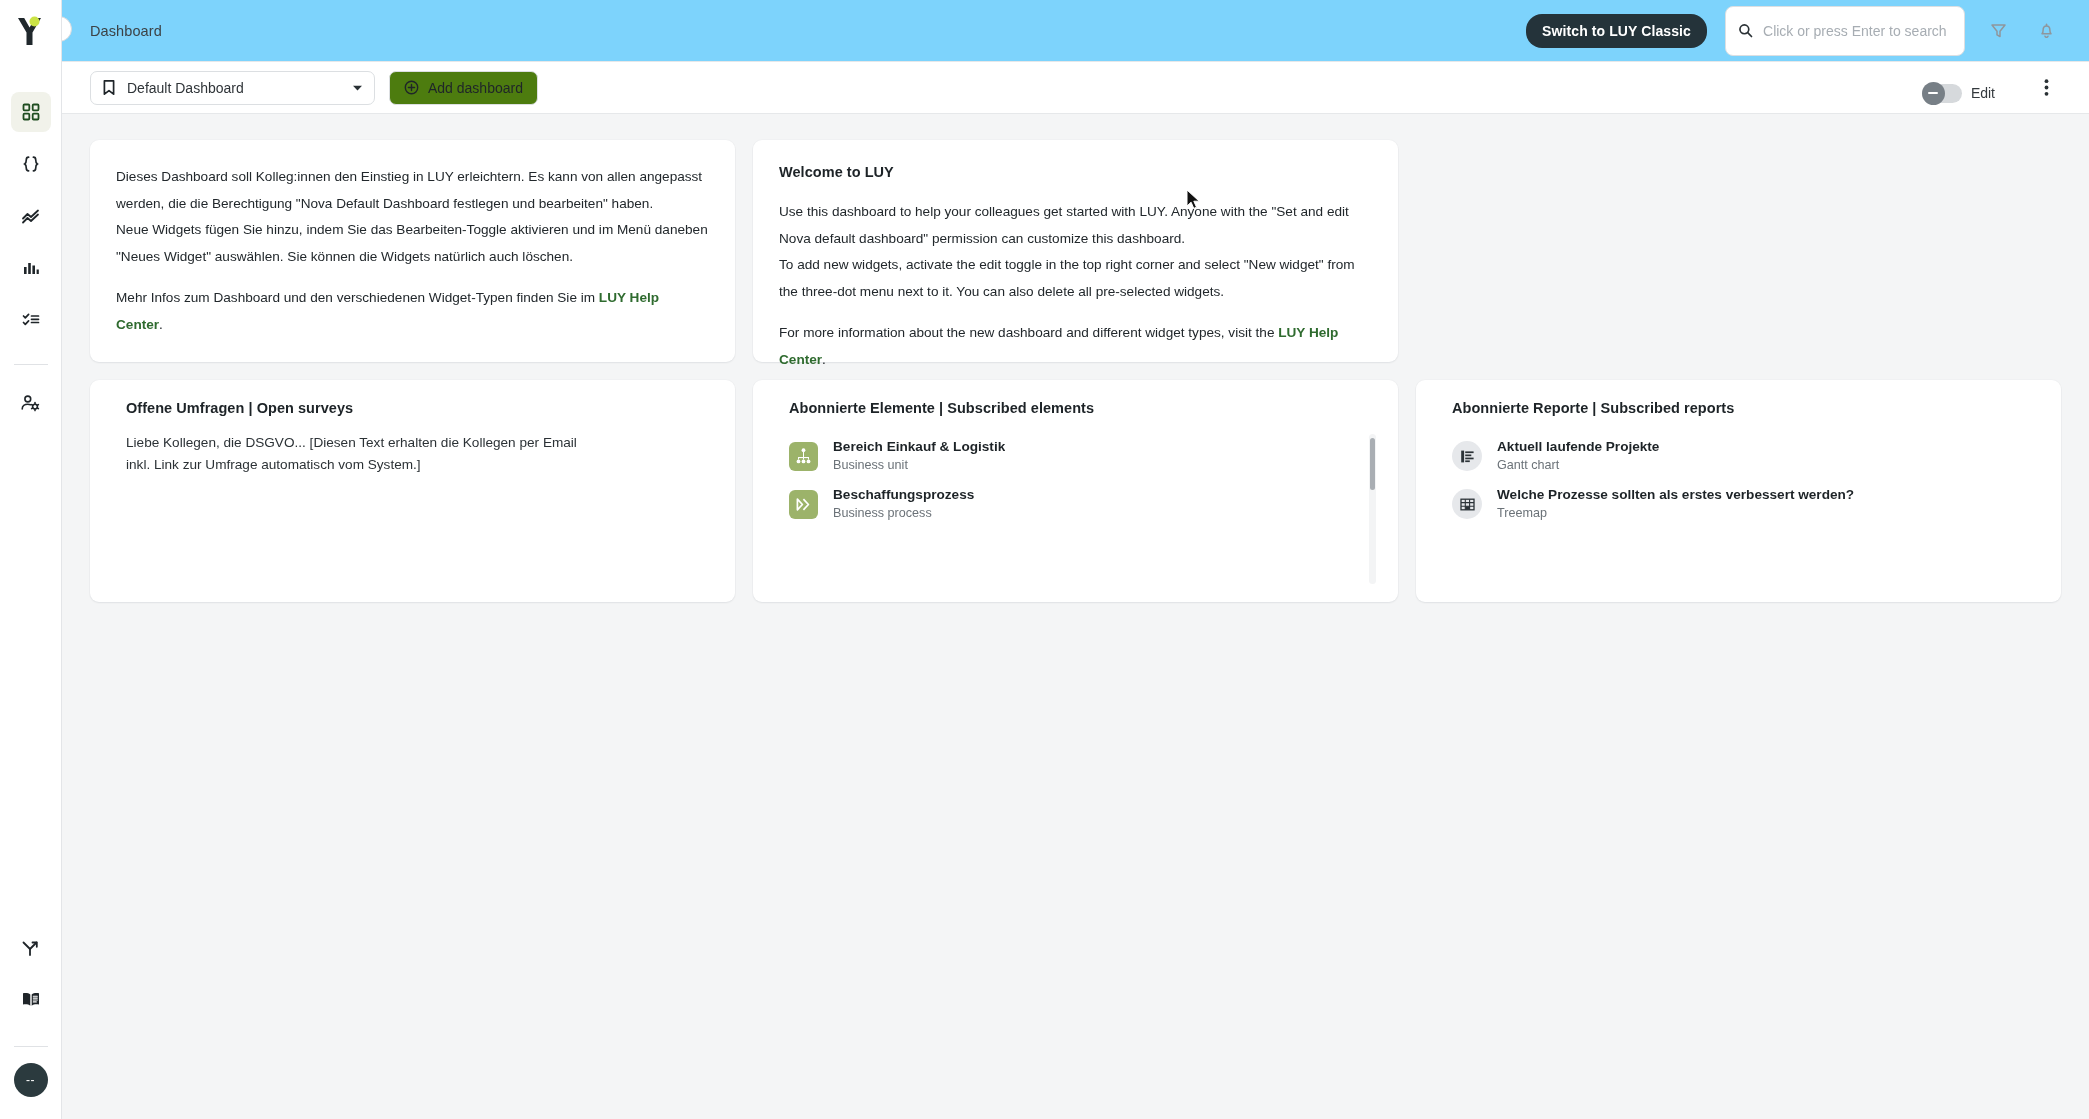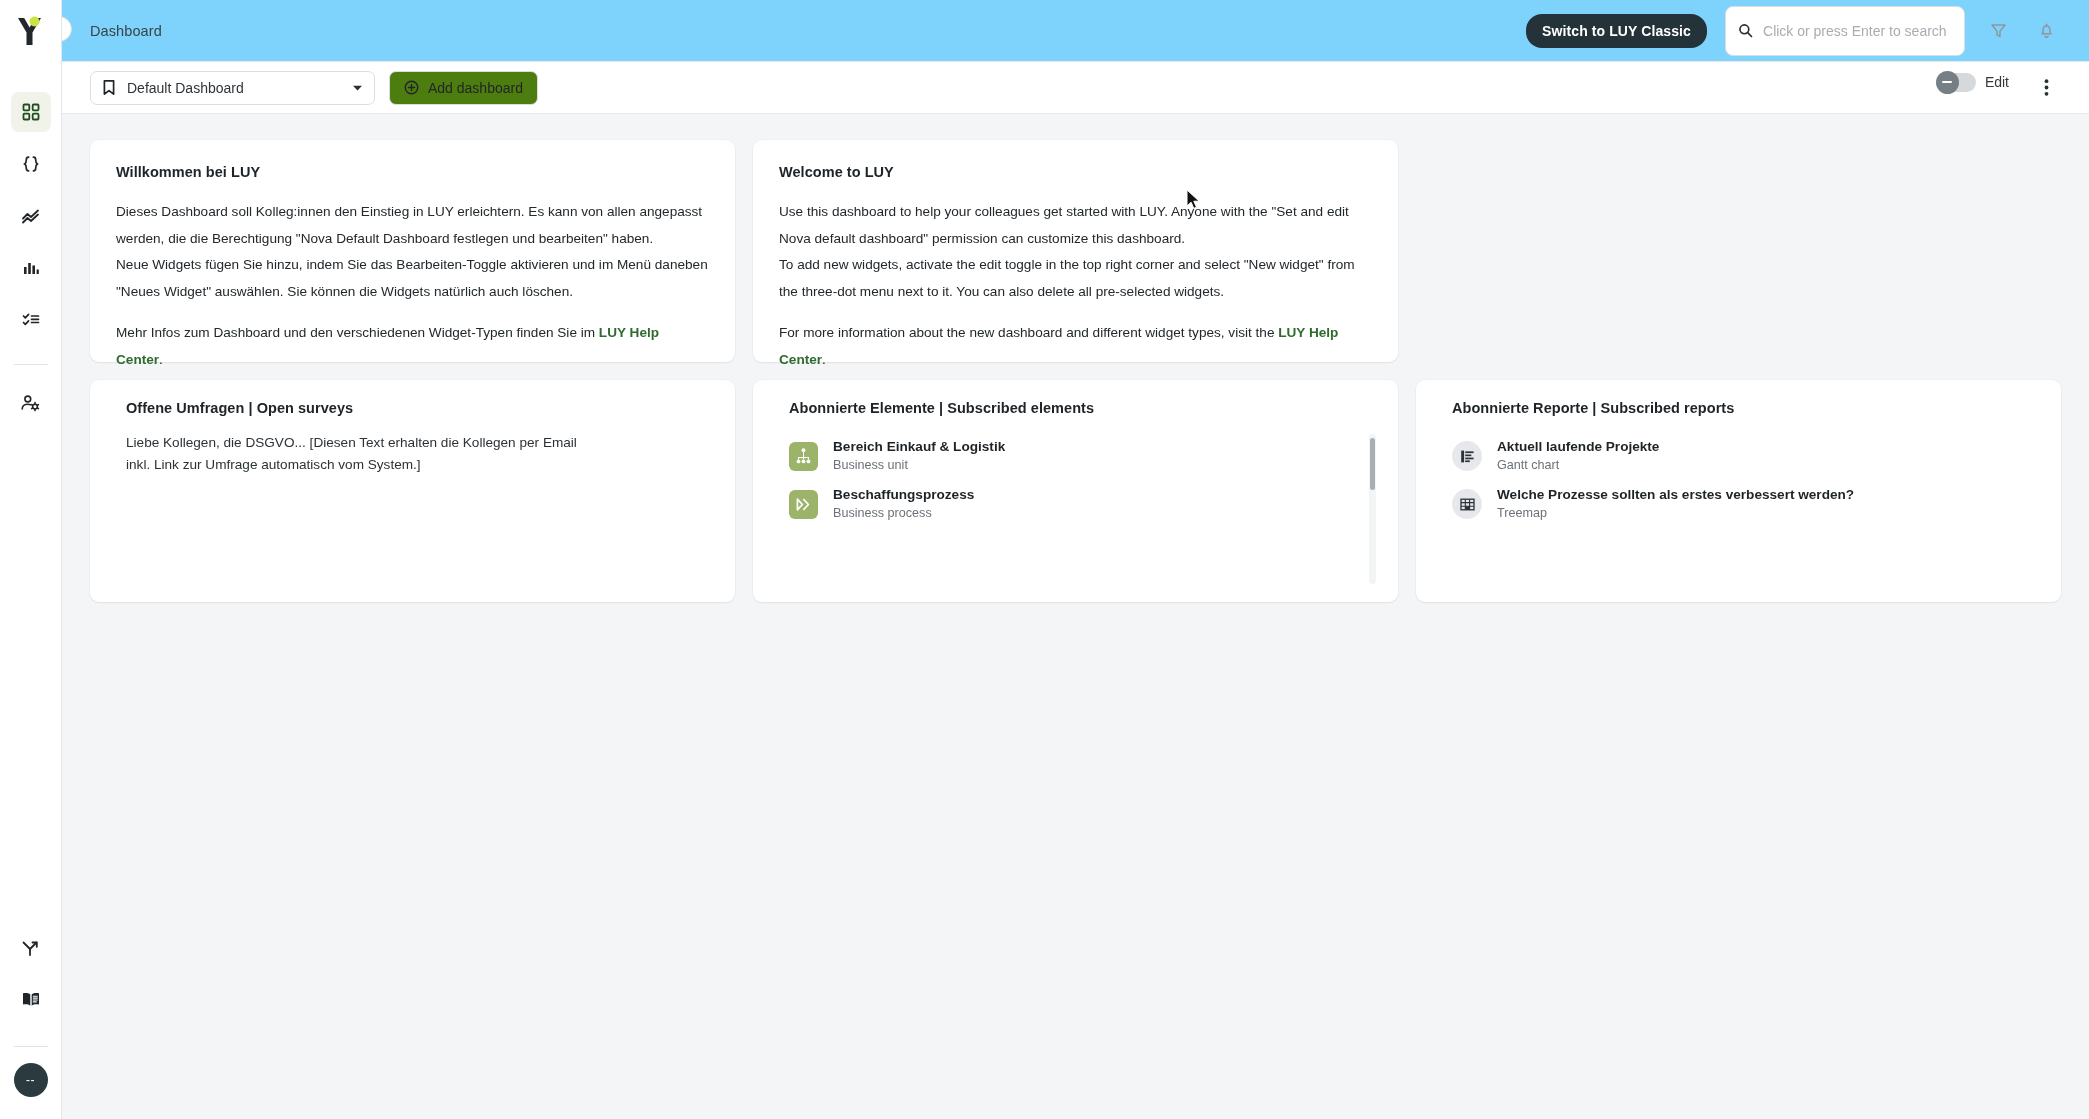"Edit" #subbar-right { align-items: flex-start -> flex-end; gap: 22px -> 36px }
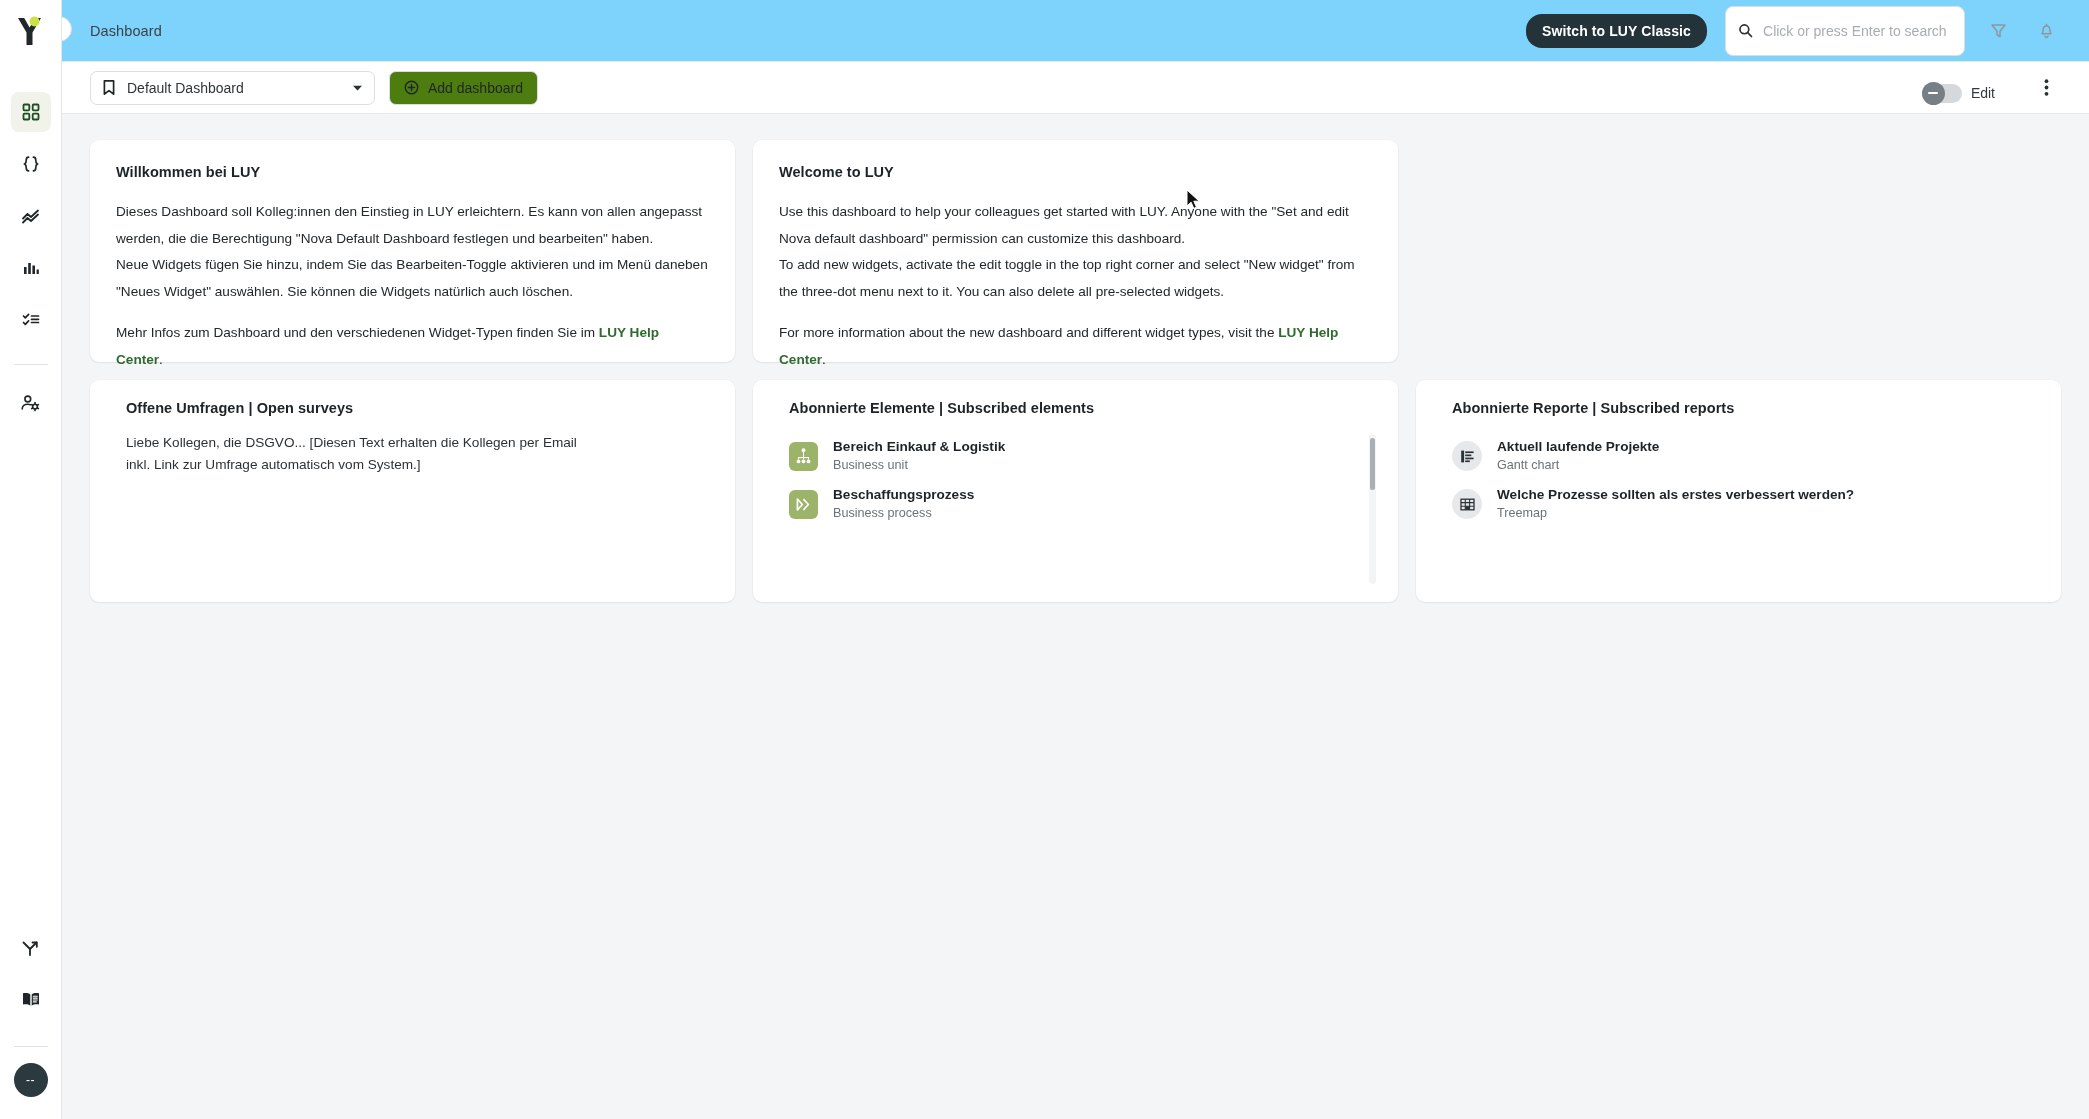"Willkommen bei LUY" div.card-title { html: <div>Willkommen bei LUY</div> -> none }
